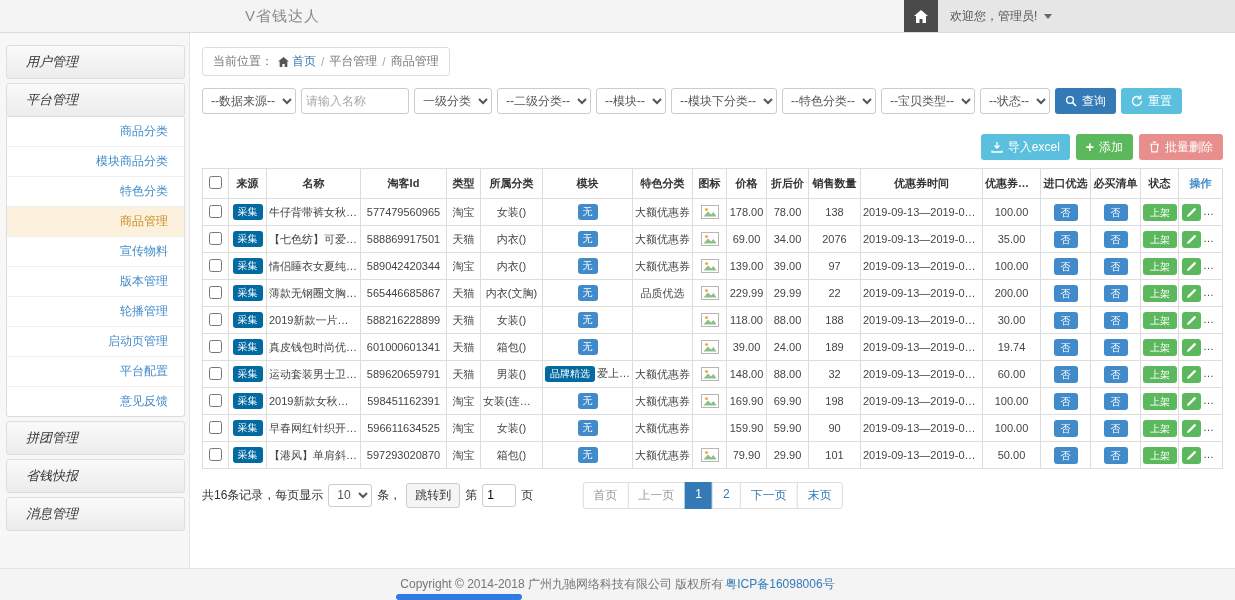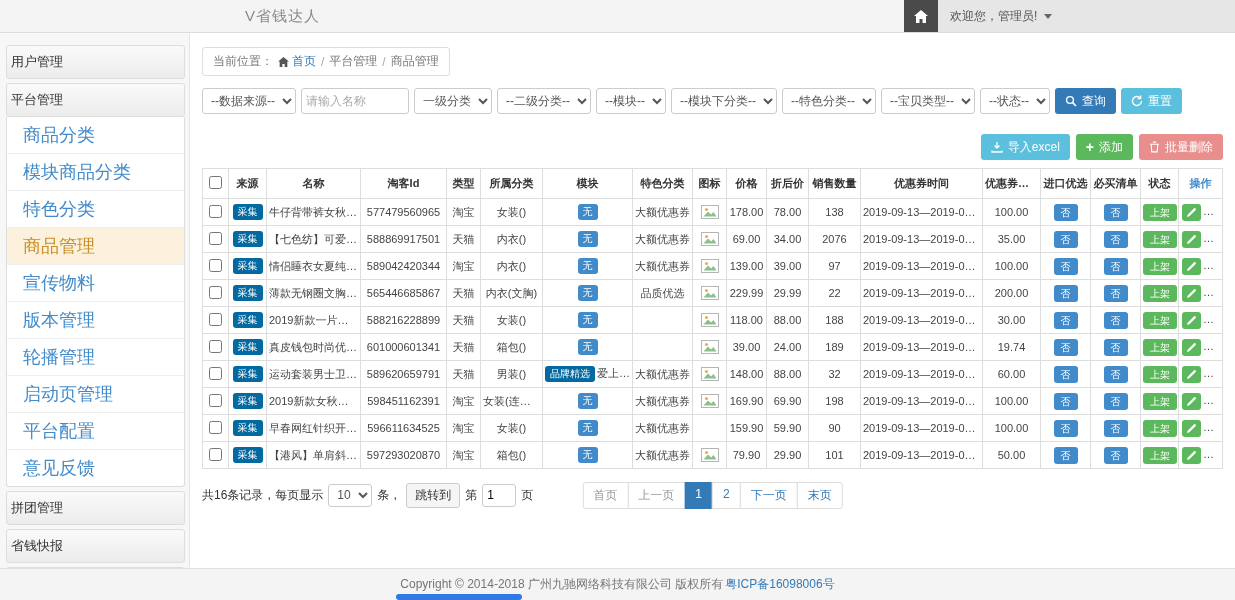"用户管理" .menu-group { font-style: none -> italic; padding: 7px 4px -> 7px 19px }
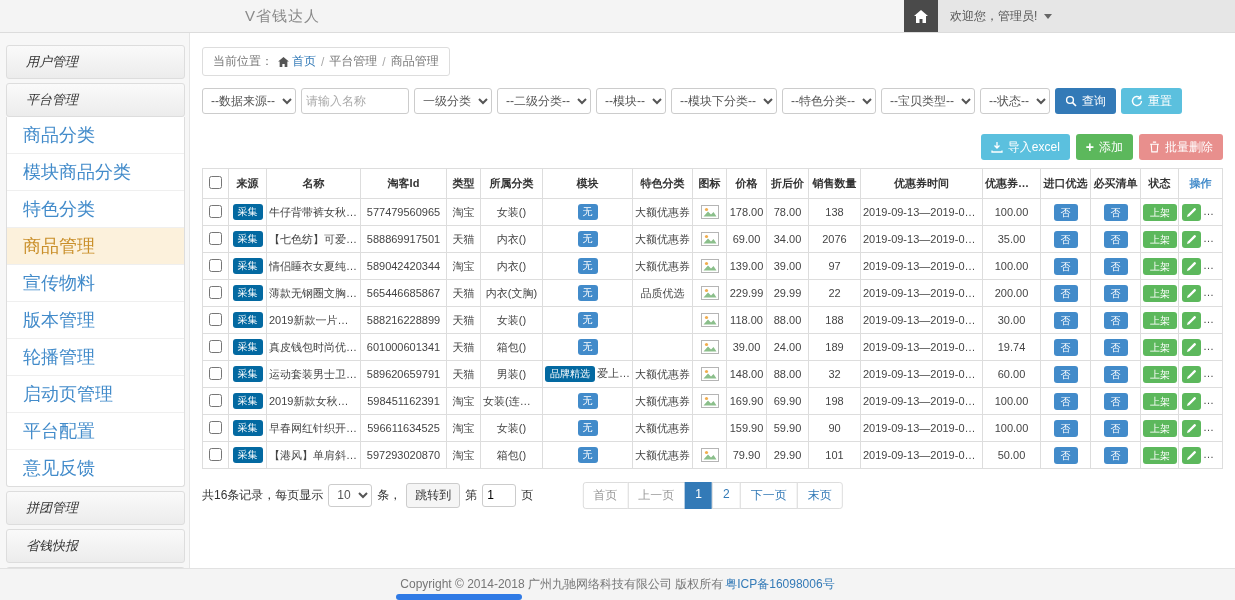"商品分类" .submenu-item { font-size: 18px -> 12px; text-align: none -> right }
